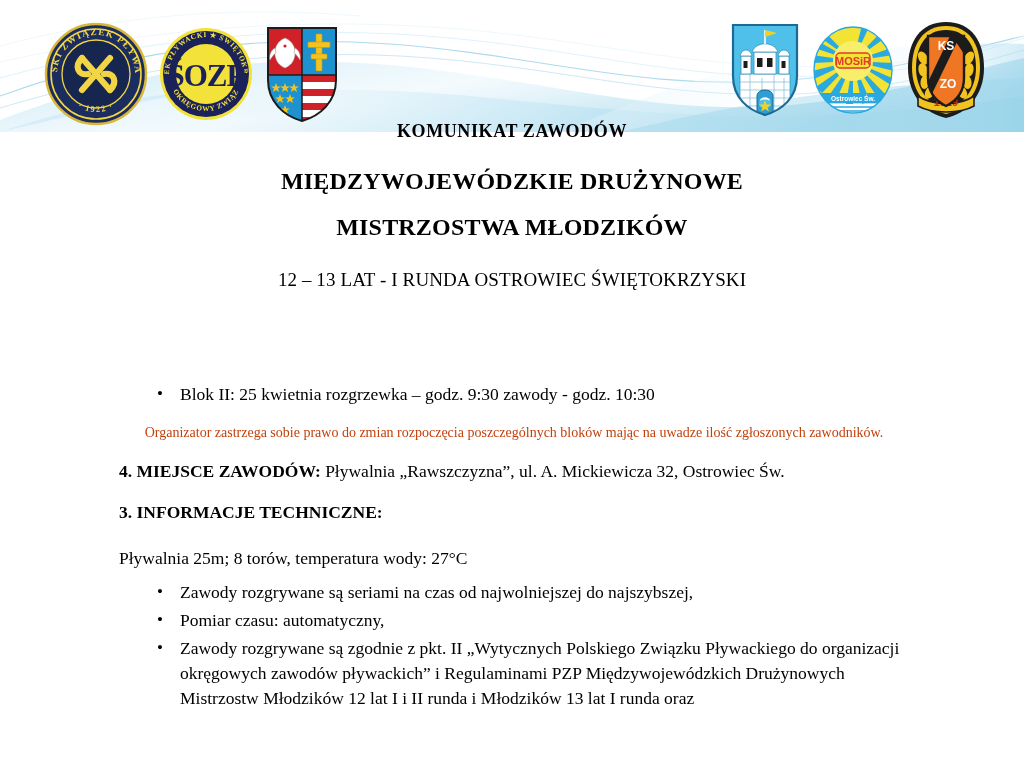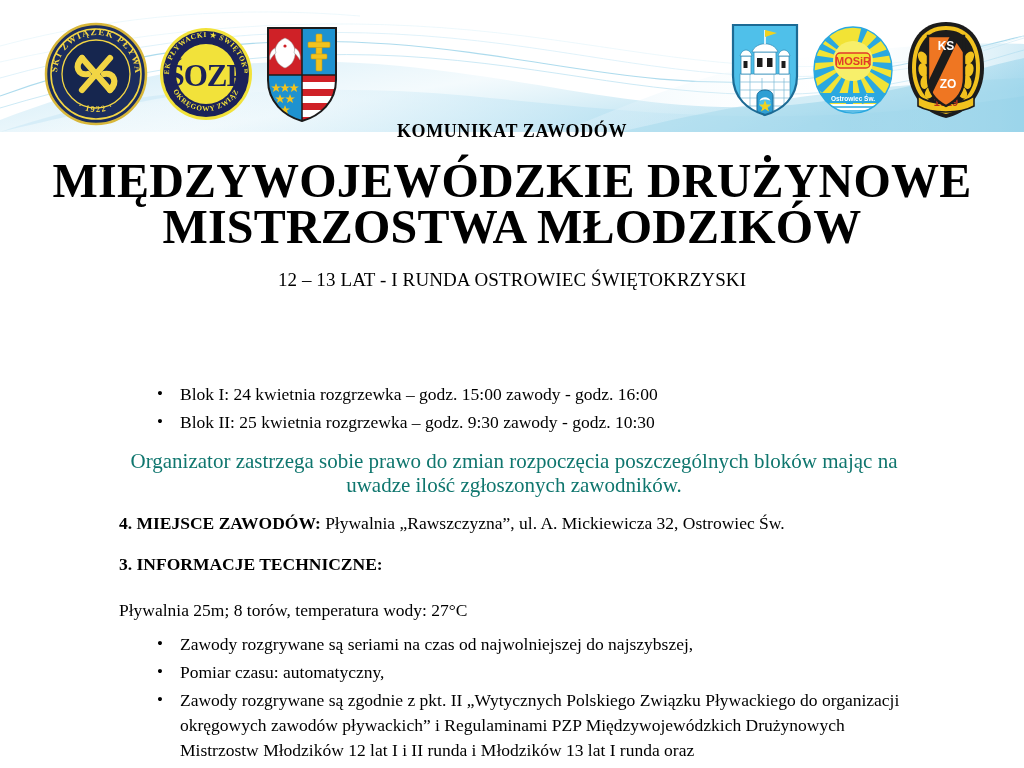"MIĘDZYWOJEWÓDZKIE DRUŻYNOWE" .main-title { font-size: 48px -> 24px }
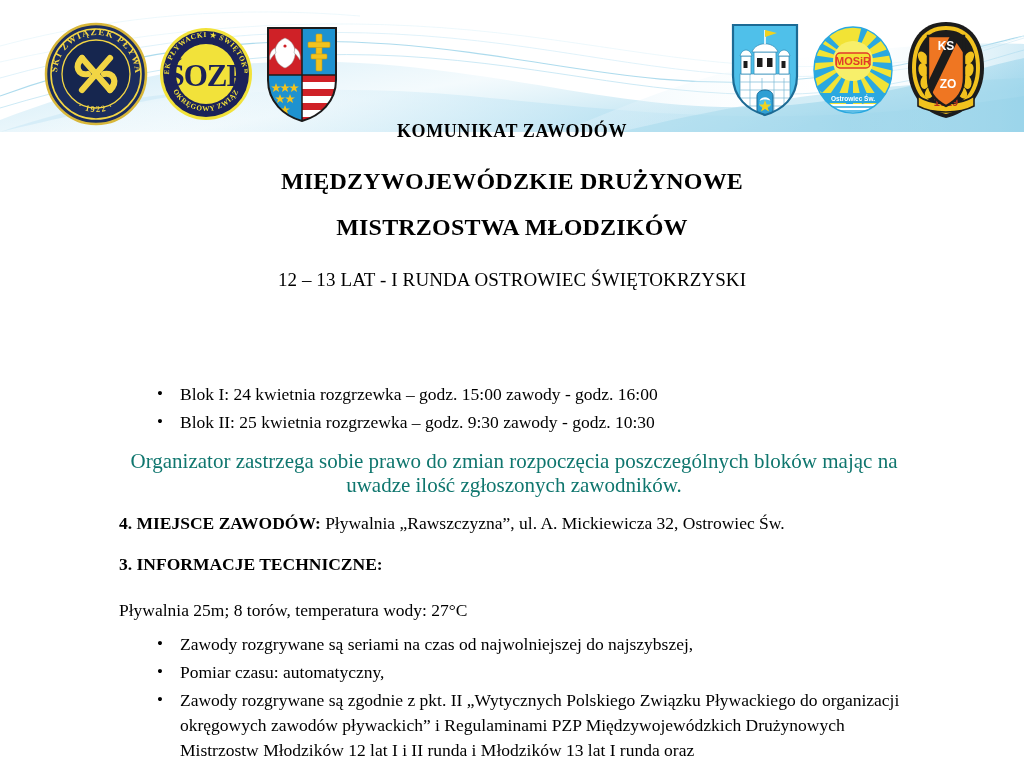"Blok I: 24 kwietnia rozgrzewka" li { html: <li>Blok I: 24 kwietnia rozgrzewka – godz. 15:00 zawody - godz. 16:00</li> -> none }
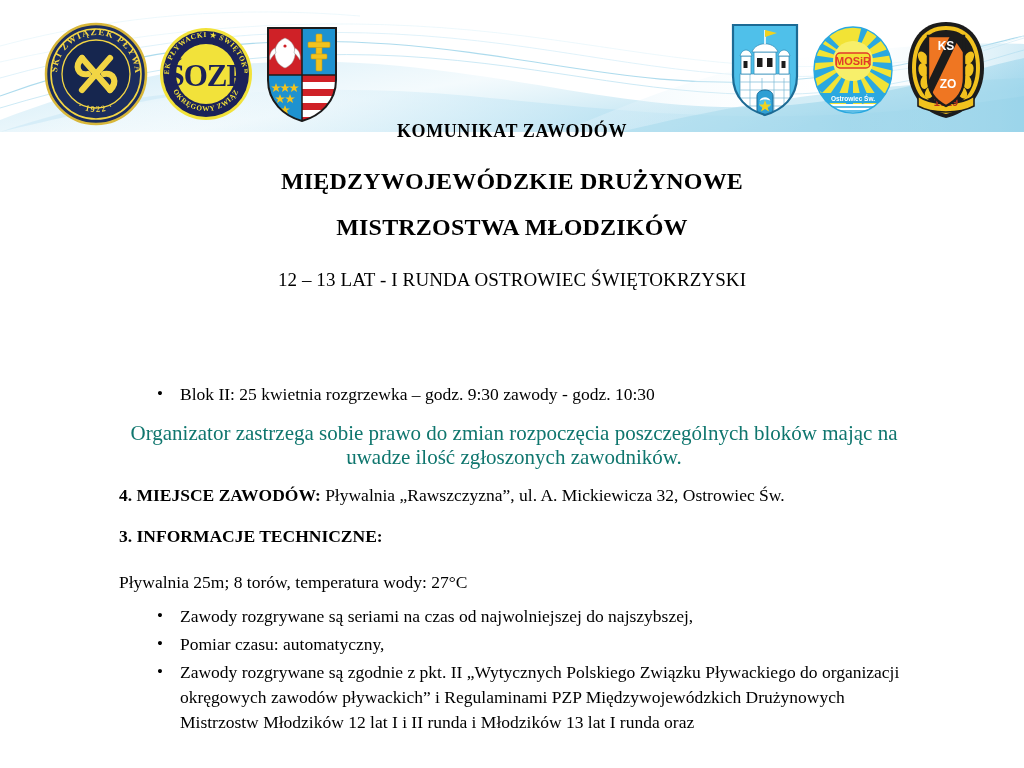"Organizator zastrzega sobie prawo do" .warn { color: #0f766e -> #c2410c; font-size: 21px -> 14px }
